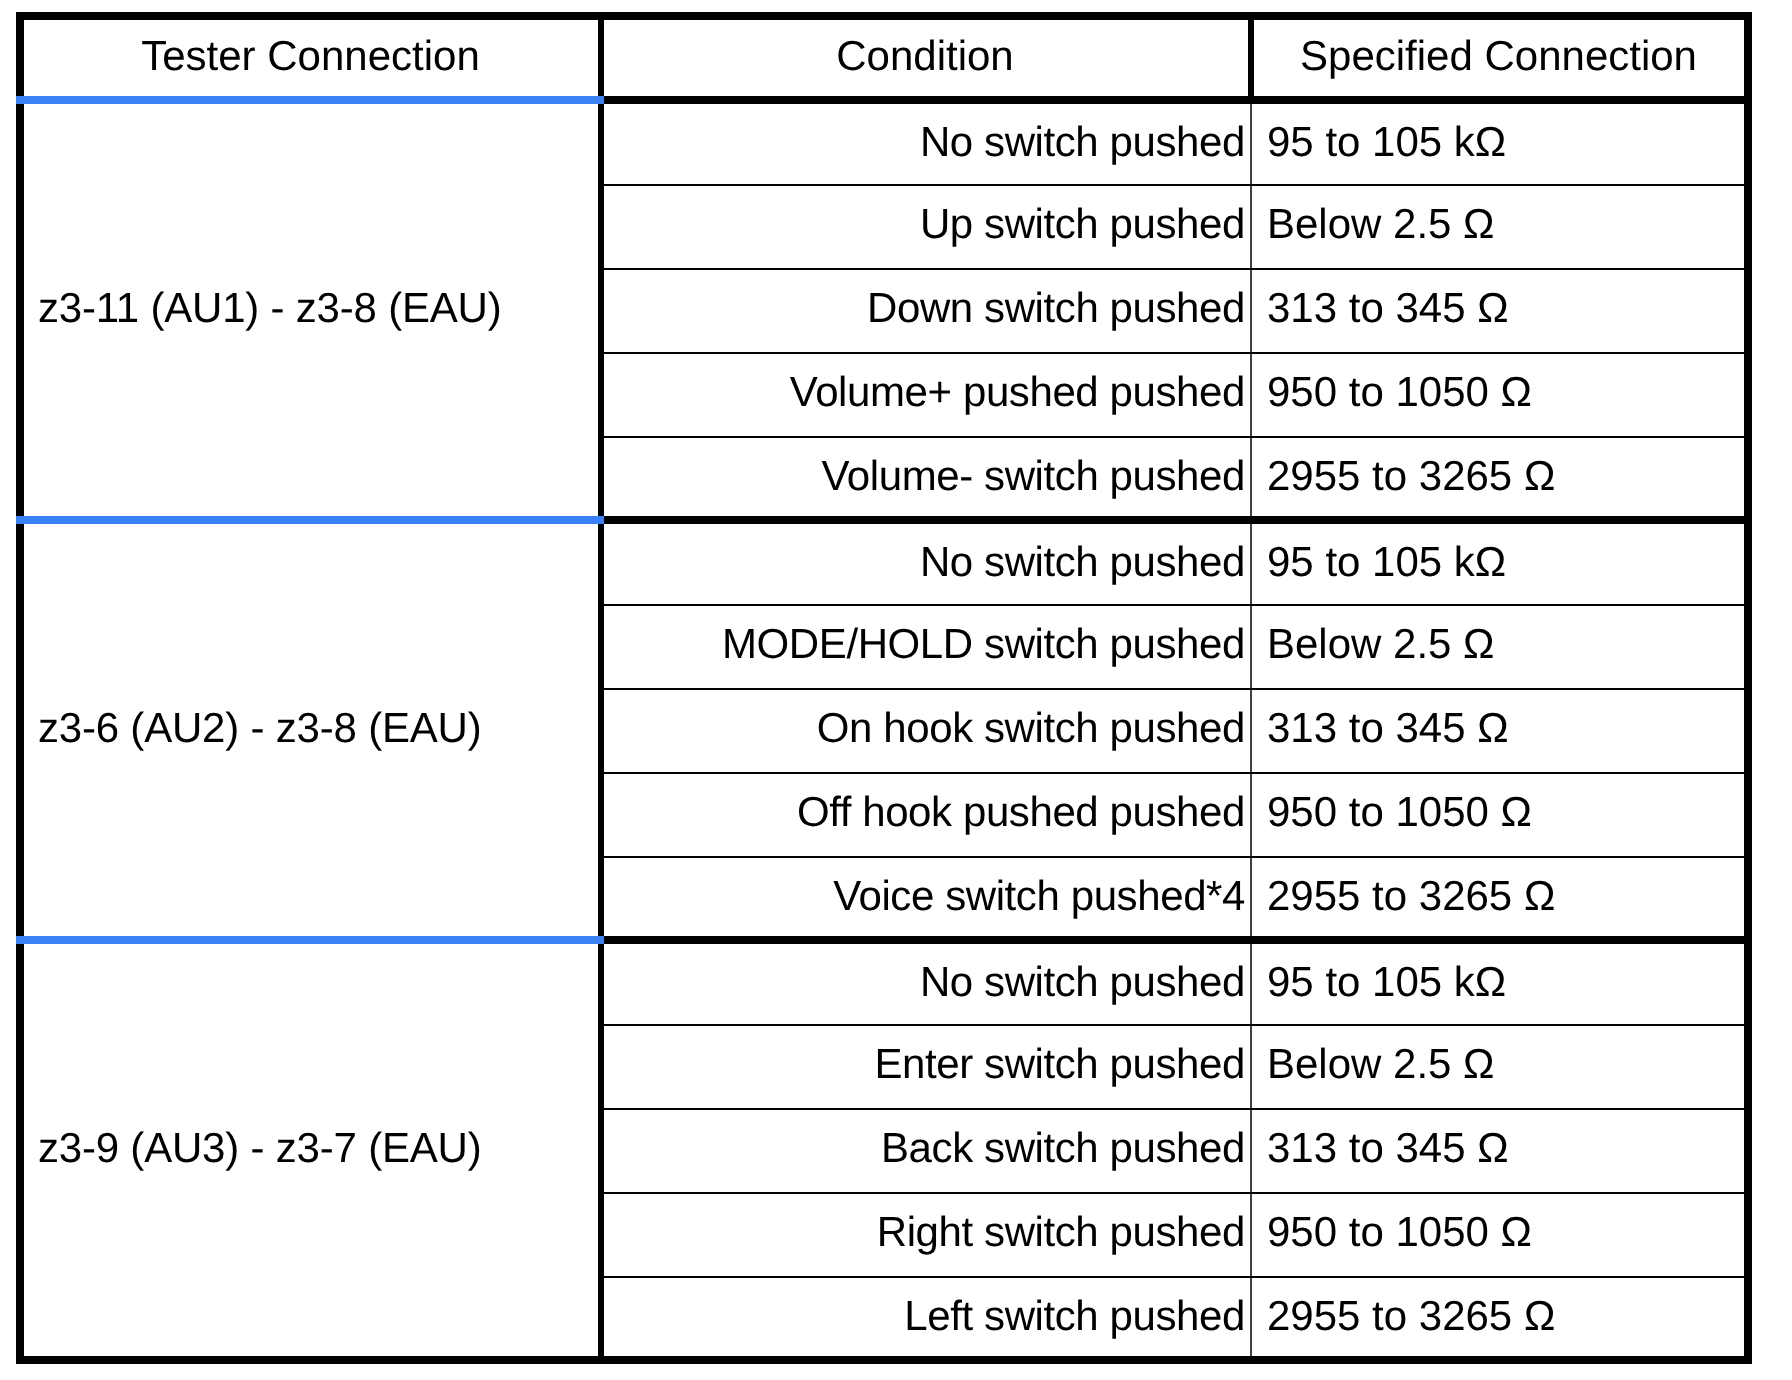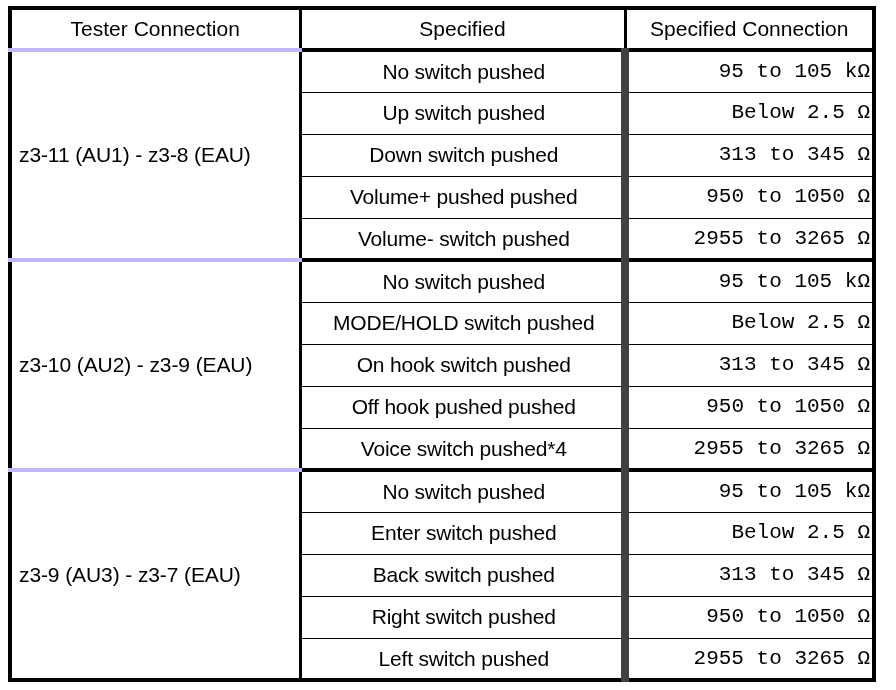"Specified" th.h2 { text: Specified -> Condition }
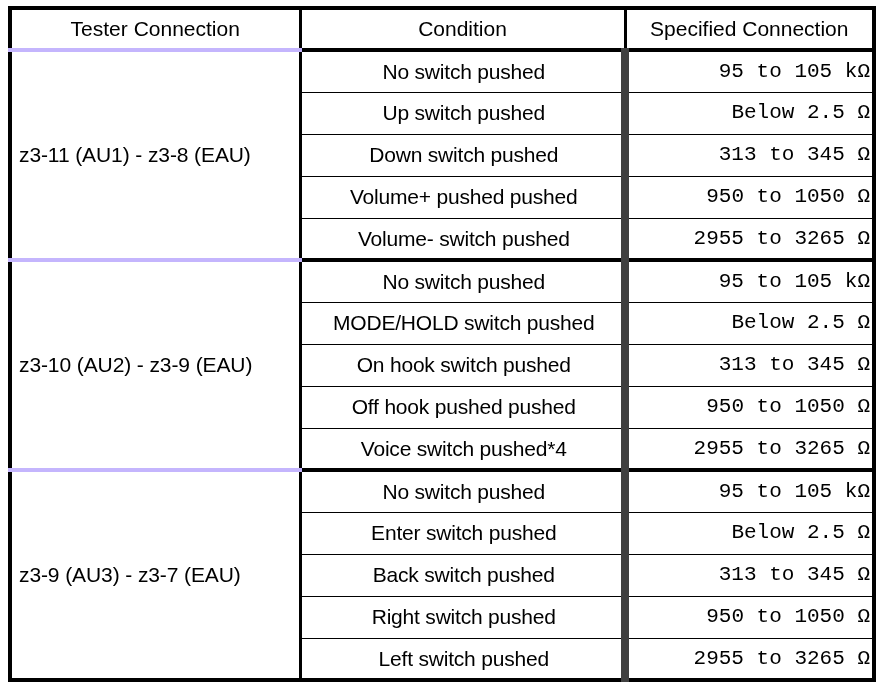"No switch pushed" tbody td.cond { border-right: 8px solid #404040 -> 1px solid #404040; text-align: center -> right }
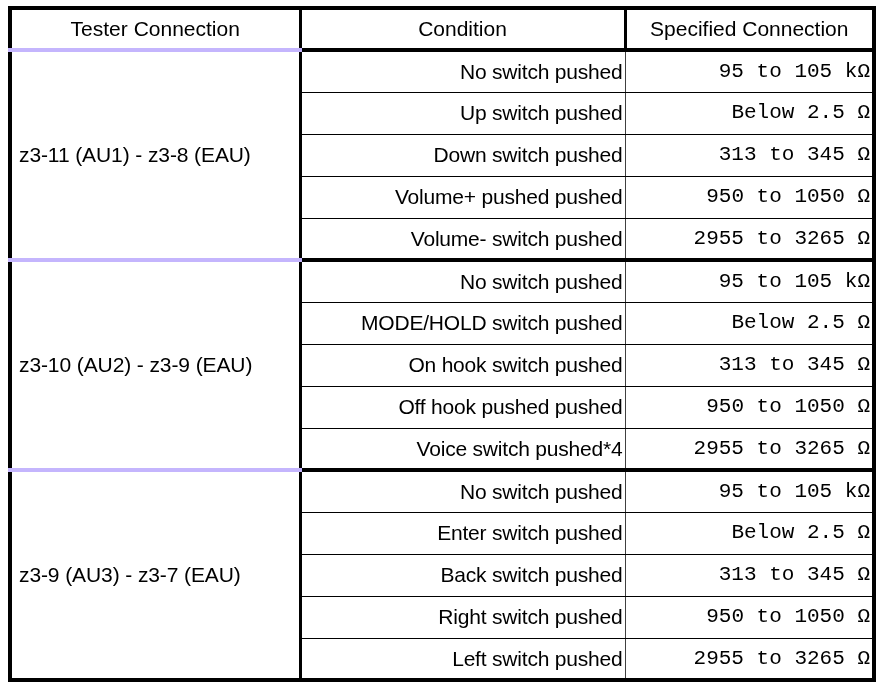"95 to 105 kΩ" tbody td.spec { font-family: Liberation Mono, monospace -> none; text-align: right -> left }
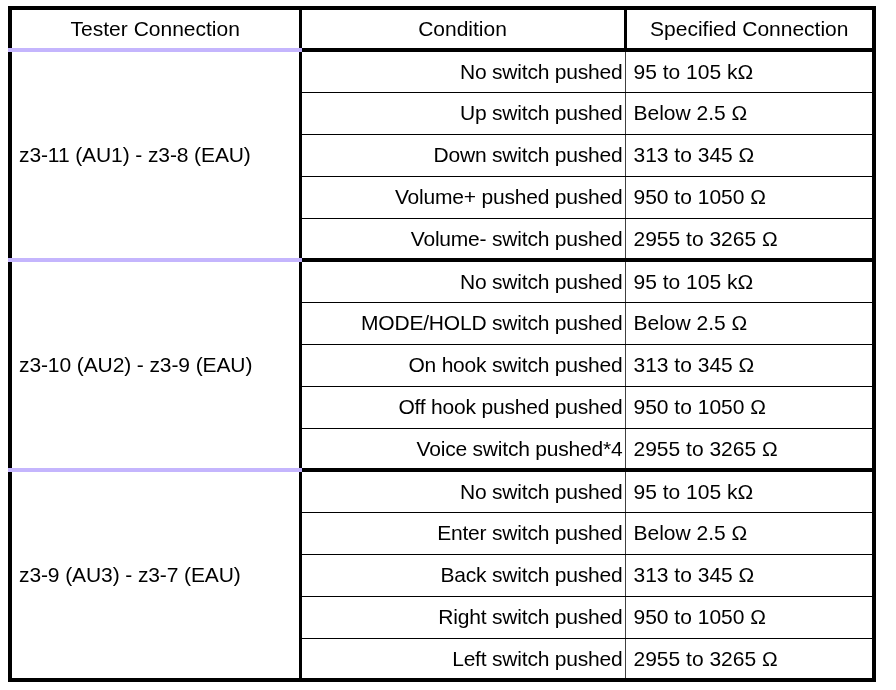"z3-11 (AU1) - z3-8 (EAU)" tbody tr.group-start > td.conn { border-top: 4px solid #c4b5fd -> 4px solid #3b82f6 }
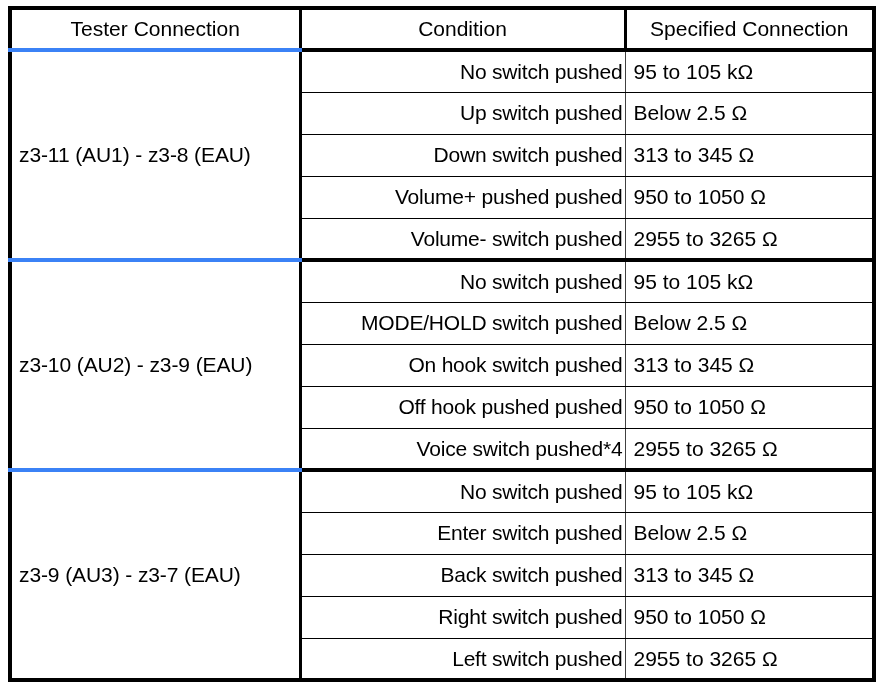"z3-10 (AU2) - z3-9 (EAU)" td.conn { text: z3-10 (AU2) - z3-9 -> z3-6 (AU2) - z3-8 }
